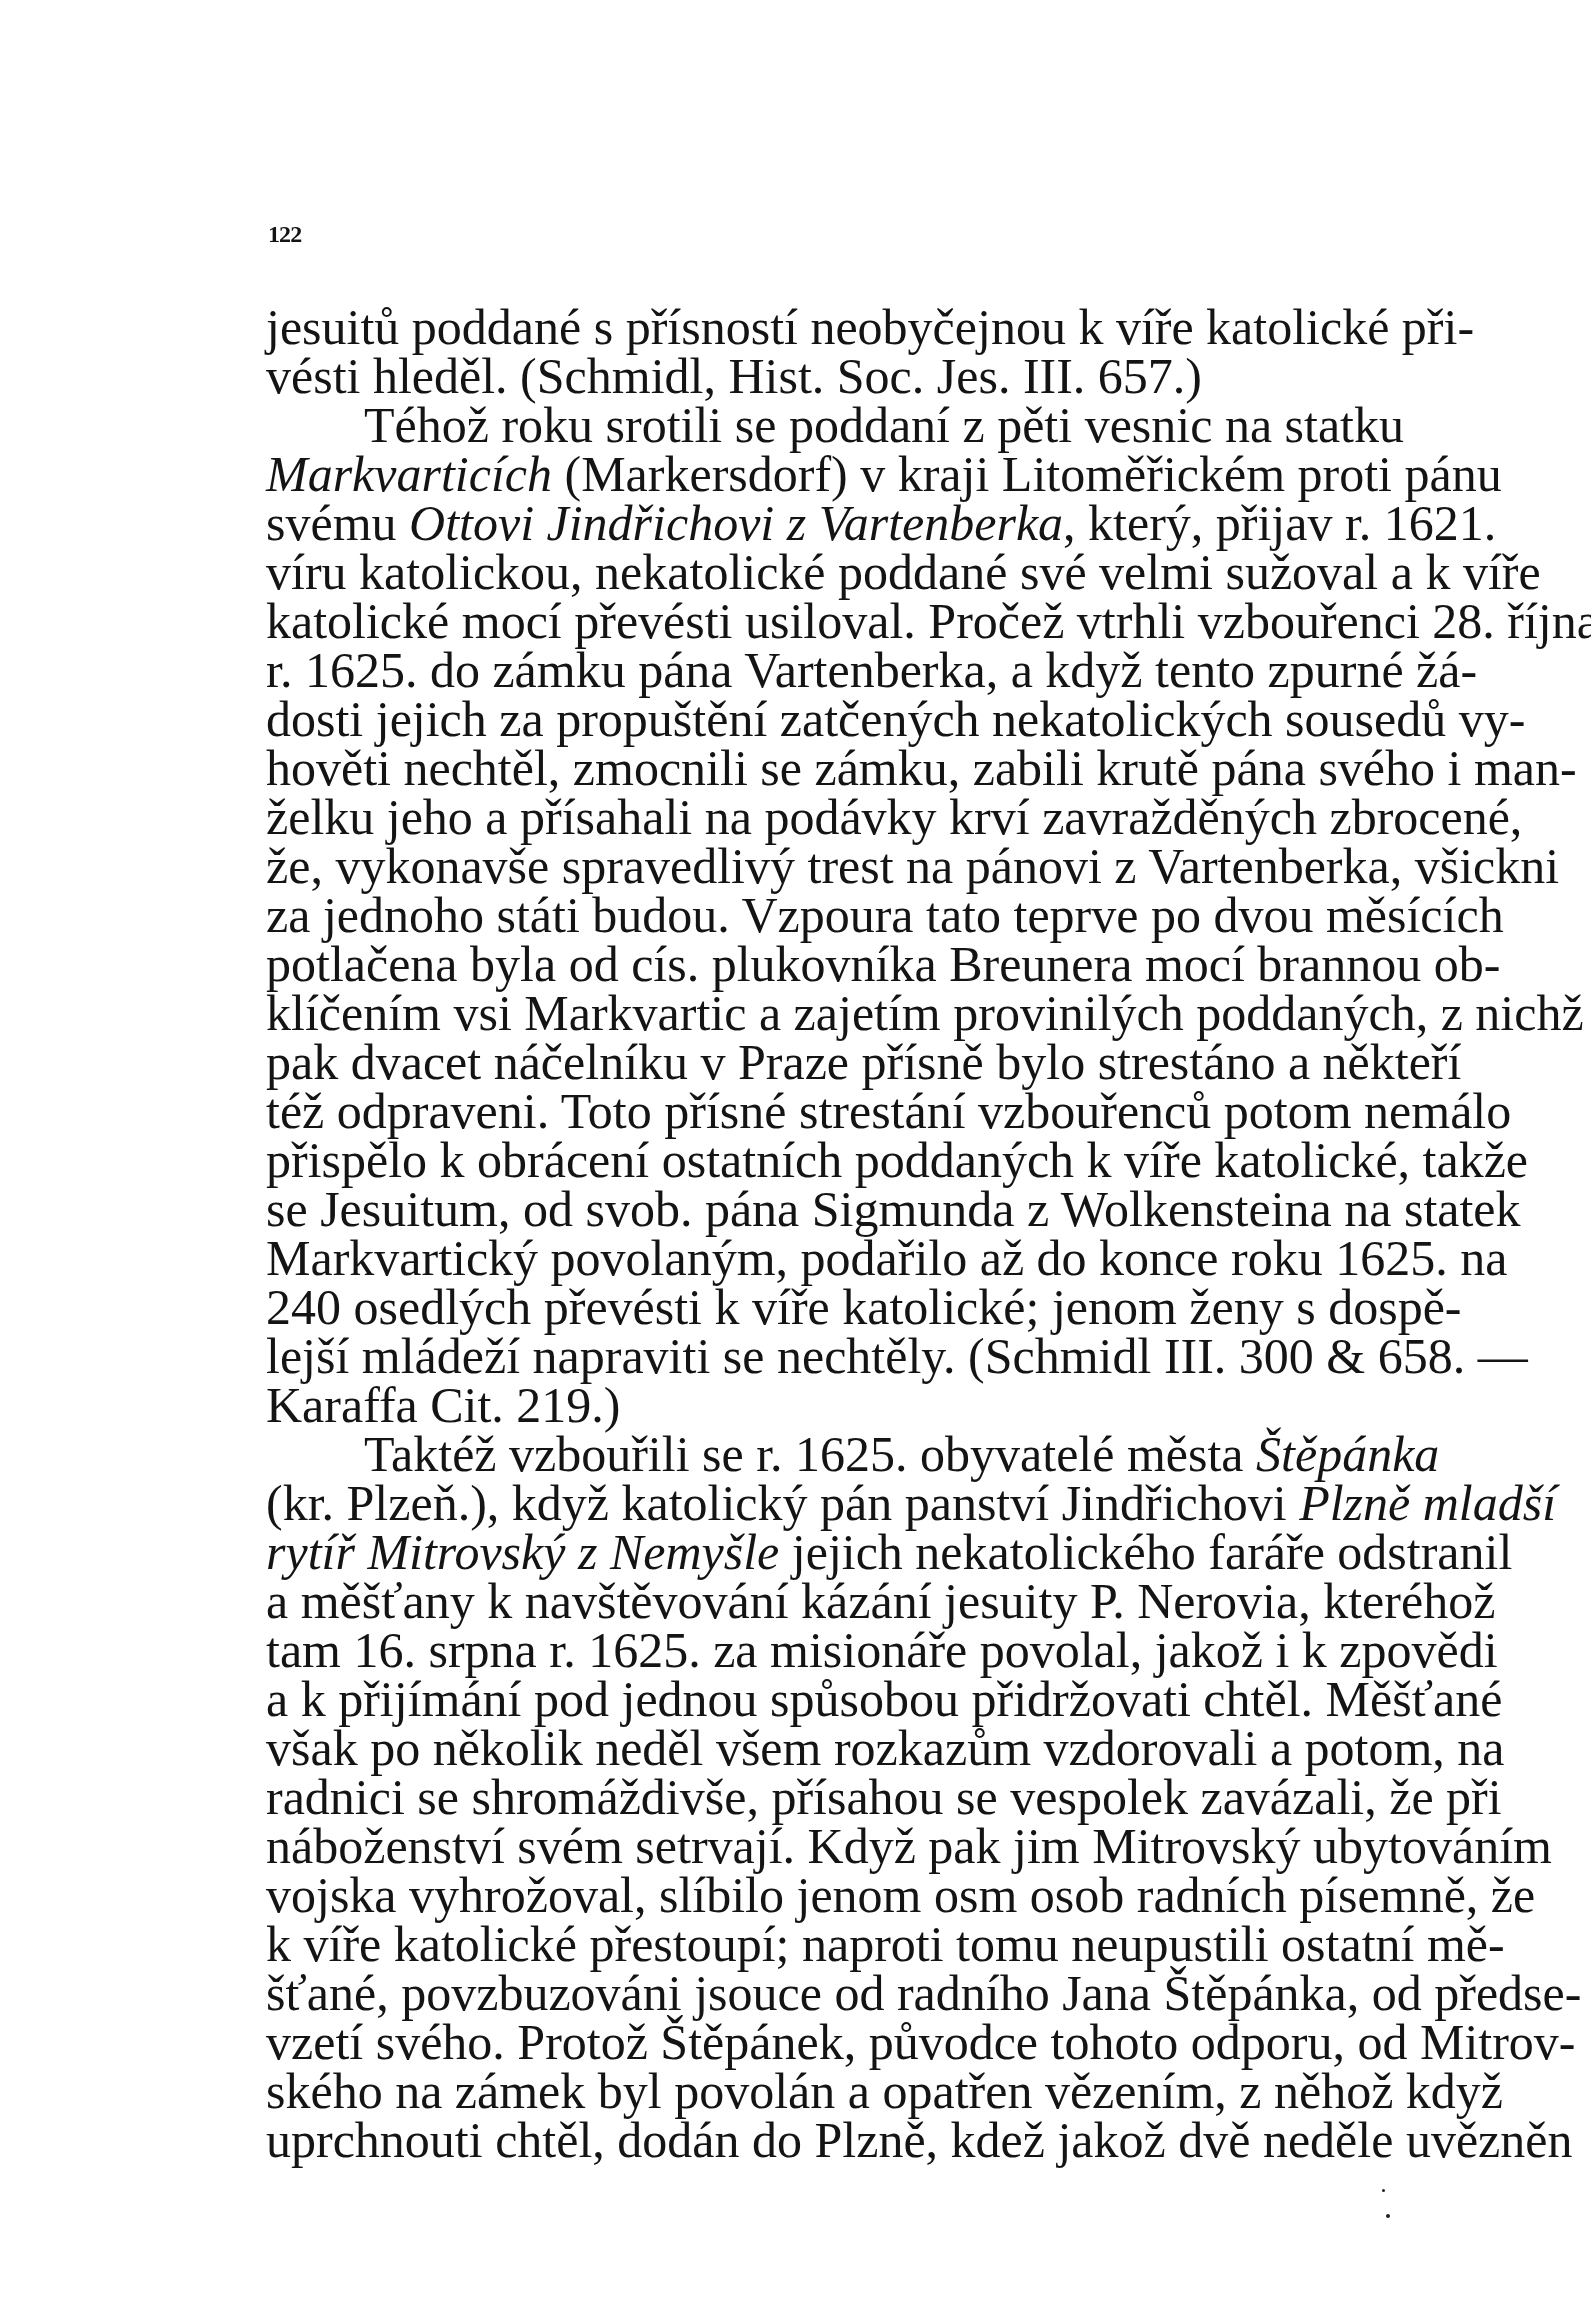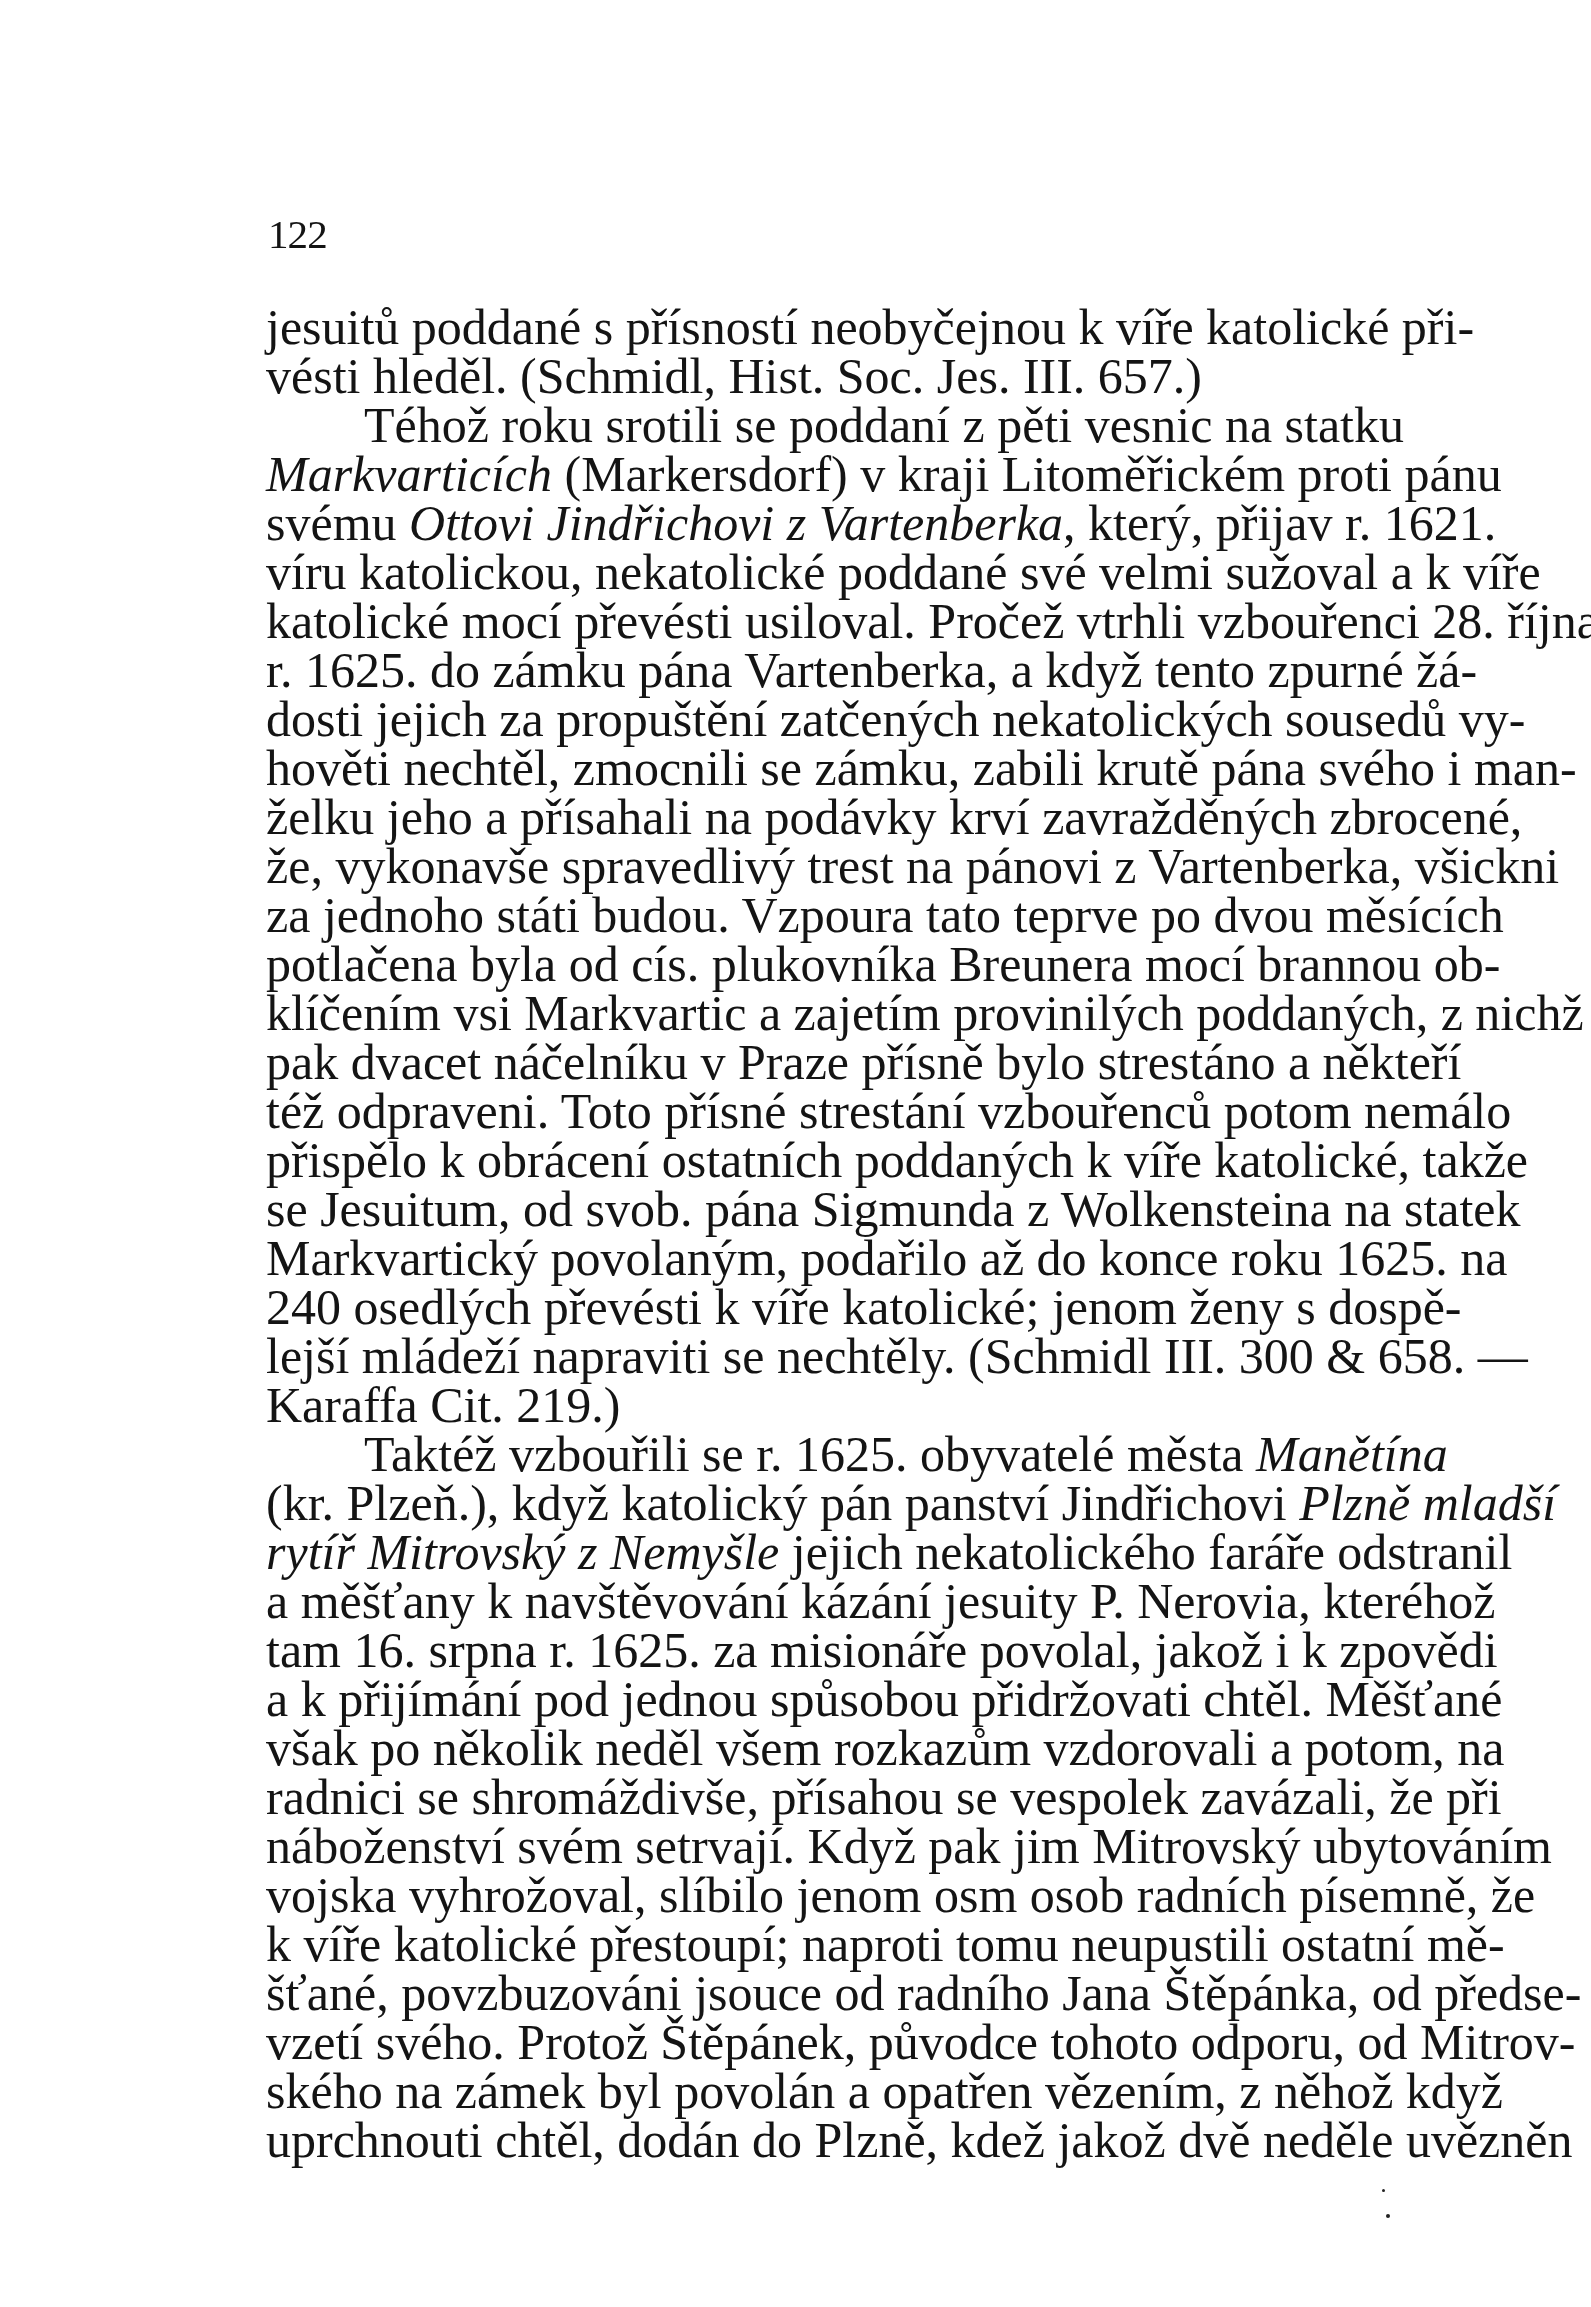"122" .page-number { font-size: 41px -> 24px; font-weight: normal -> bold }
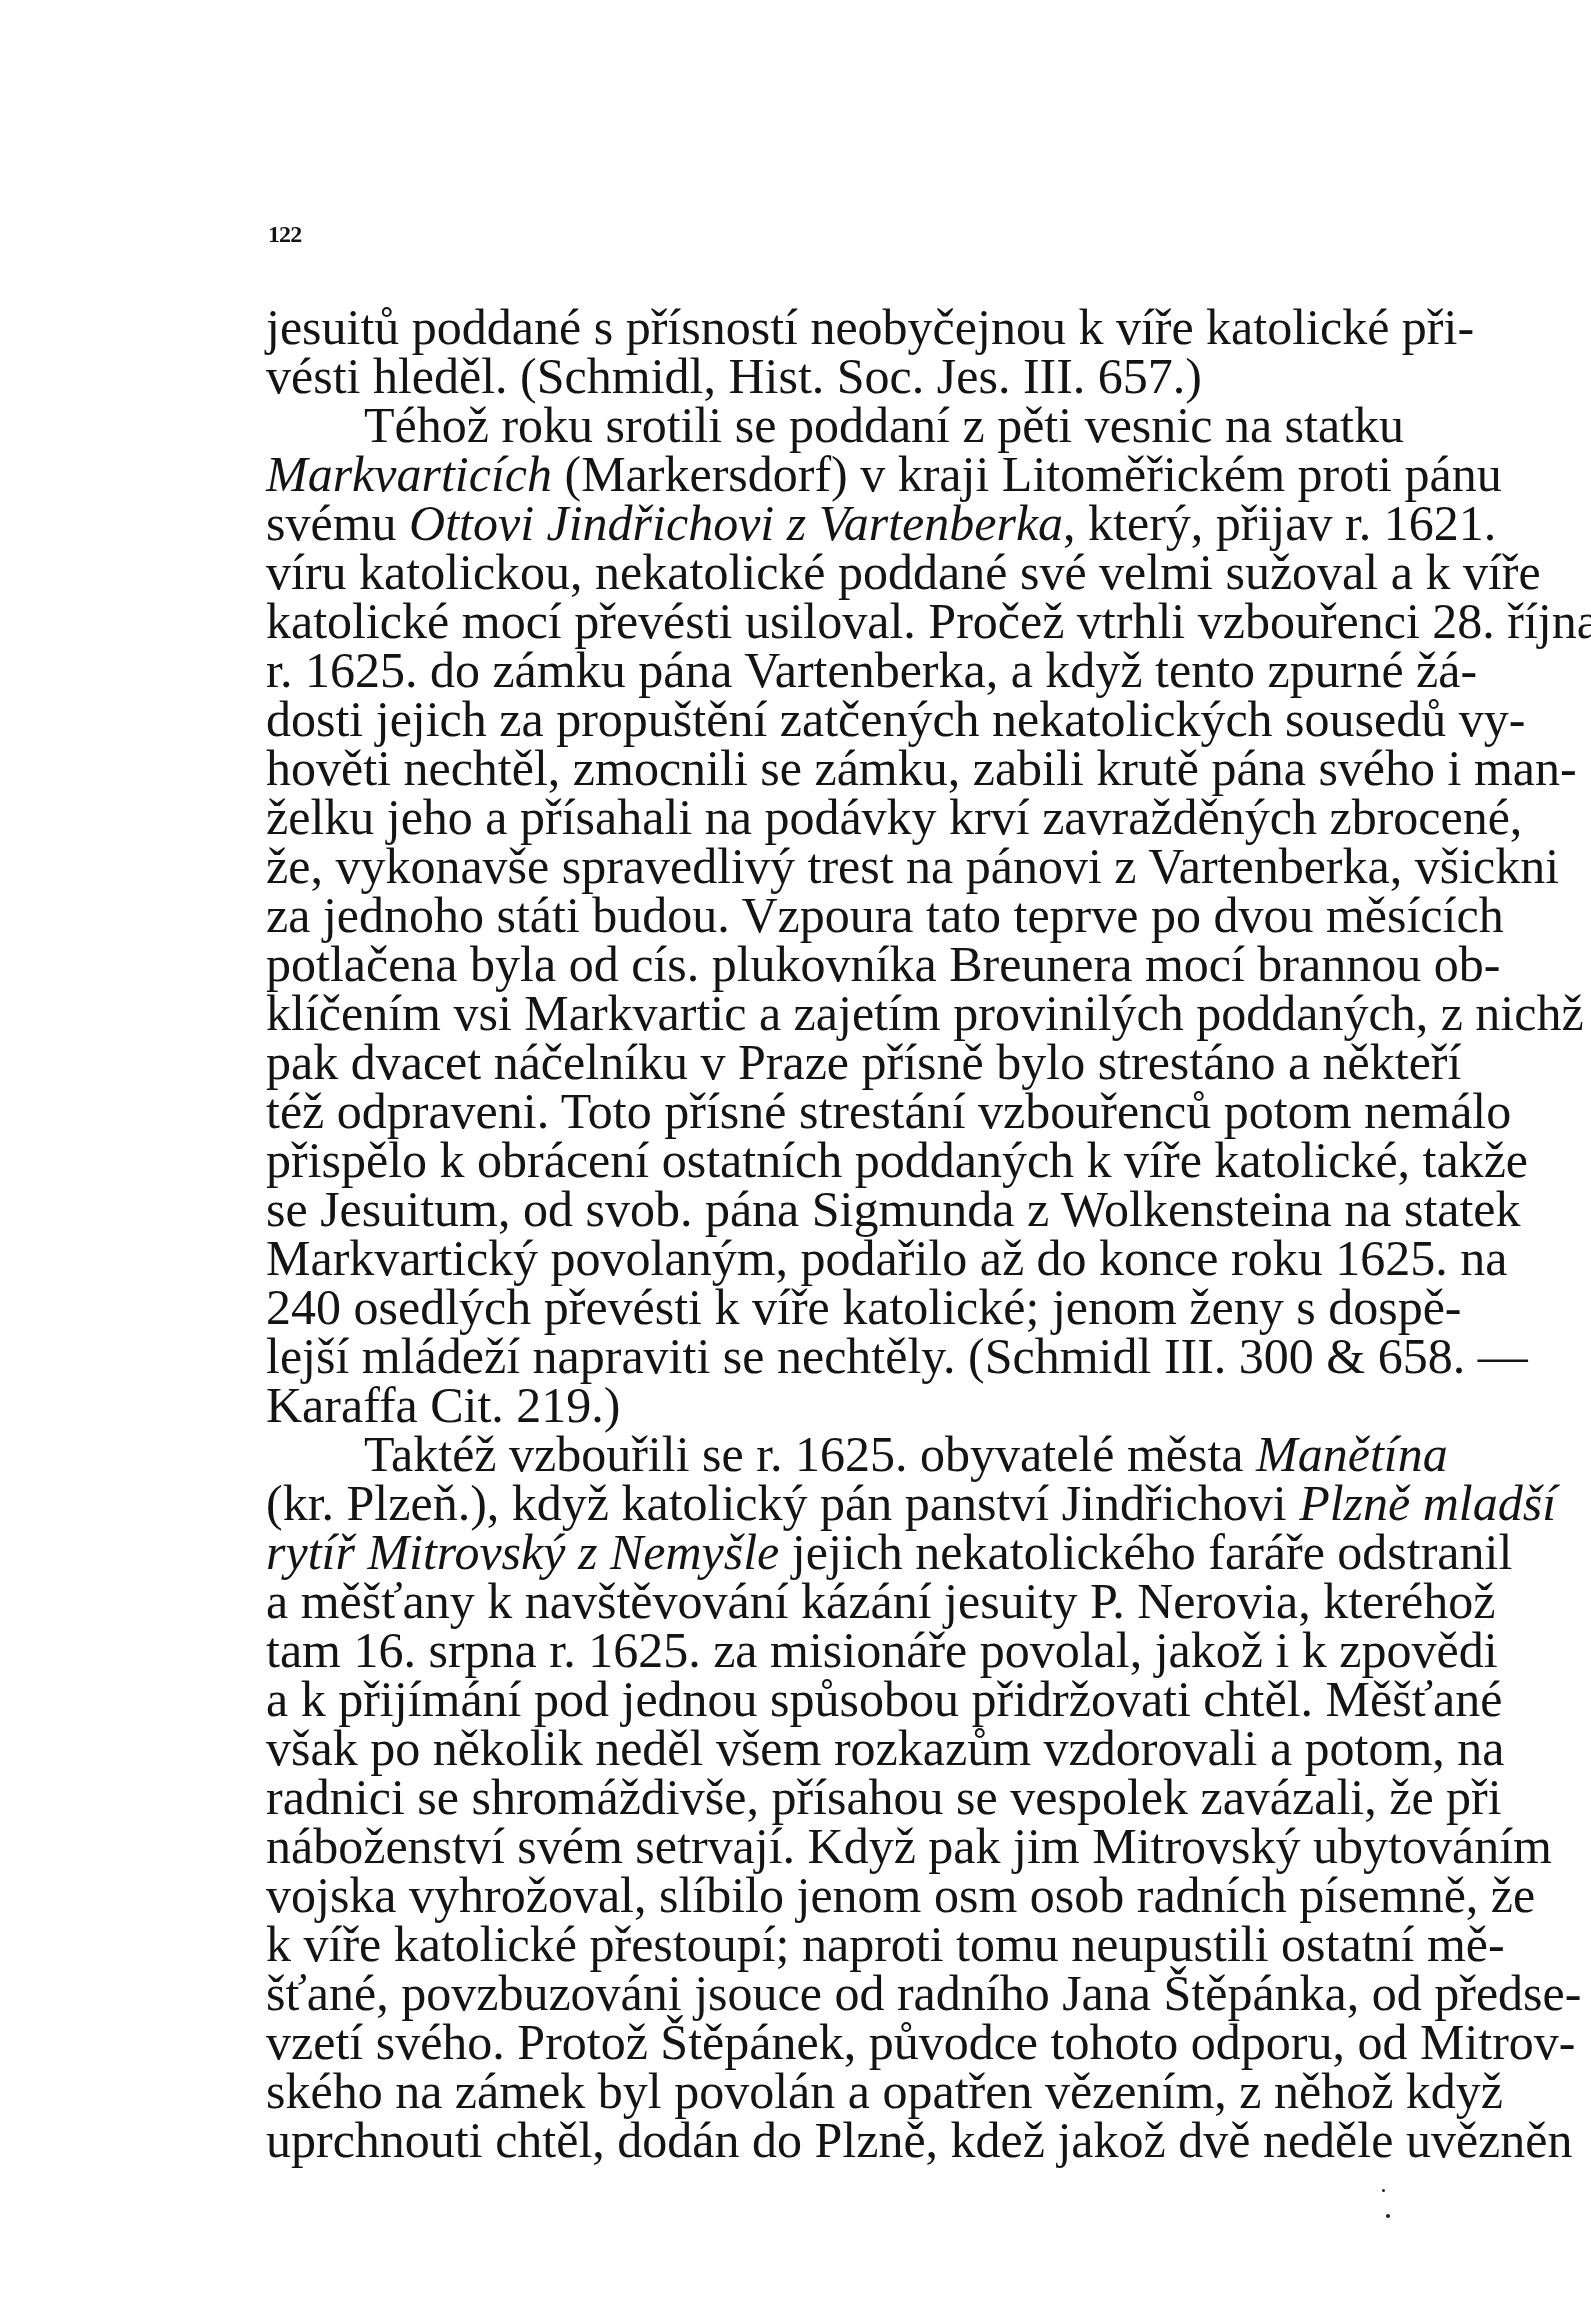"Manětína" span.it { text: Manětína -> Štěpánka }
